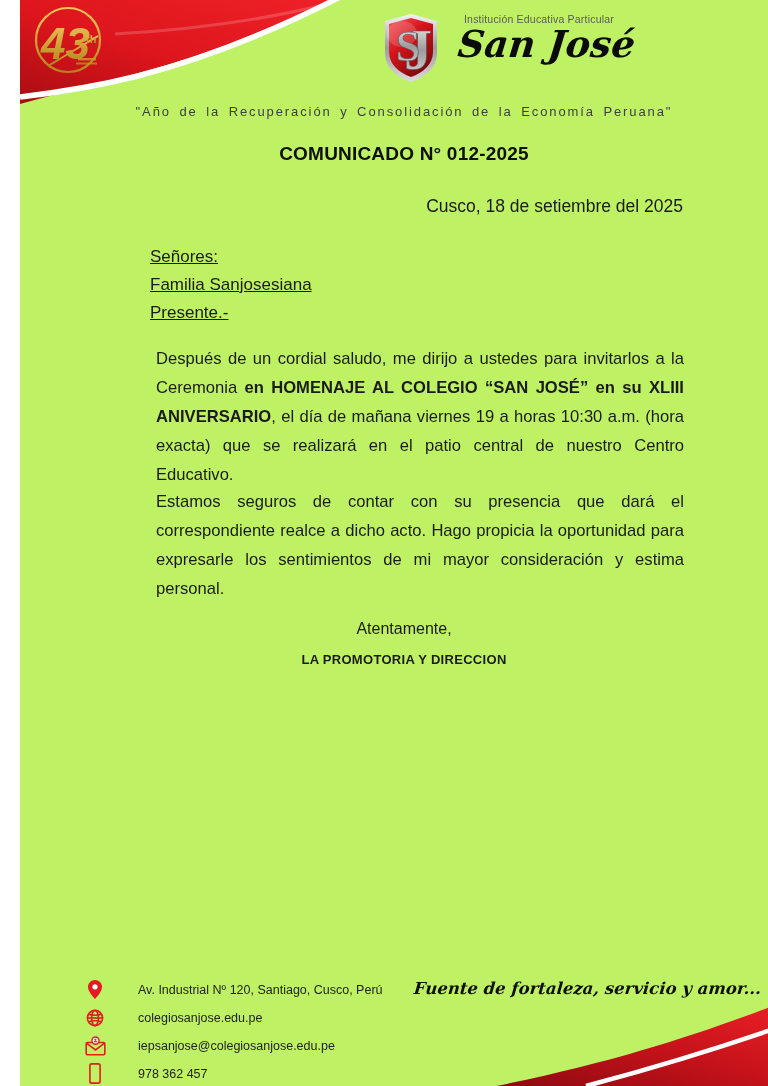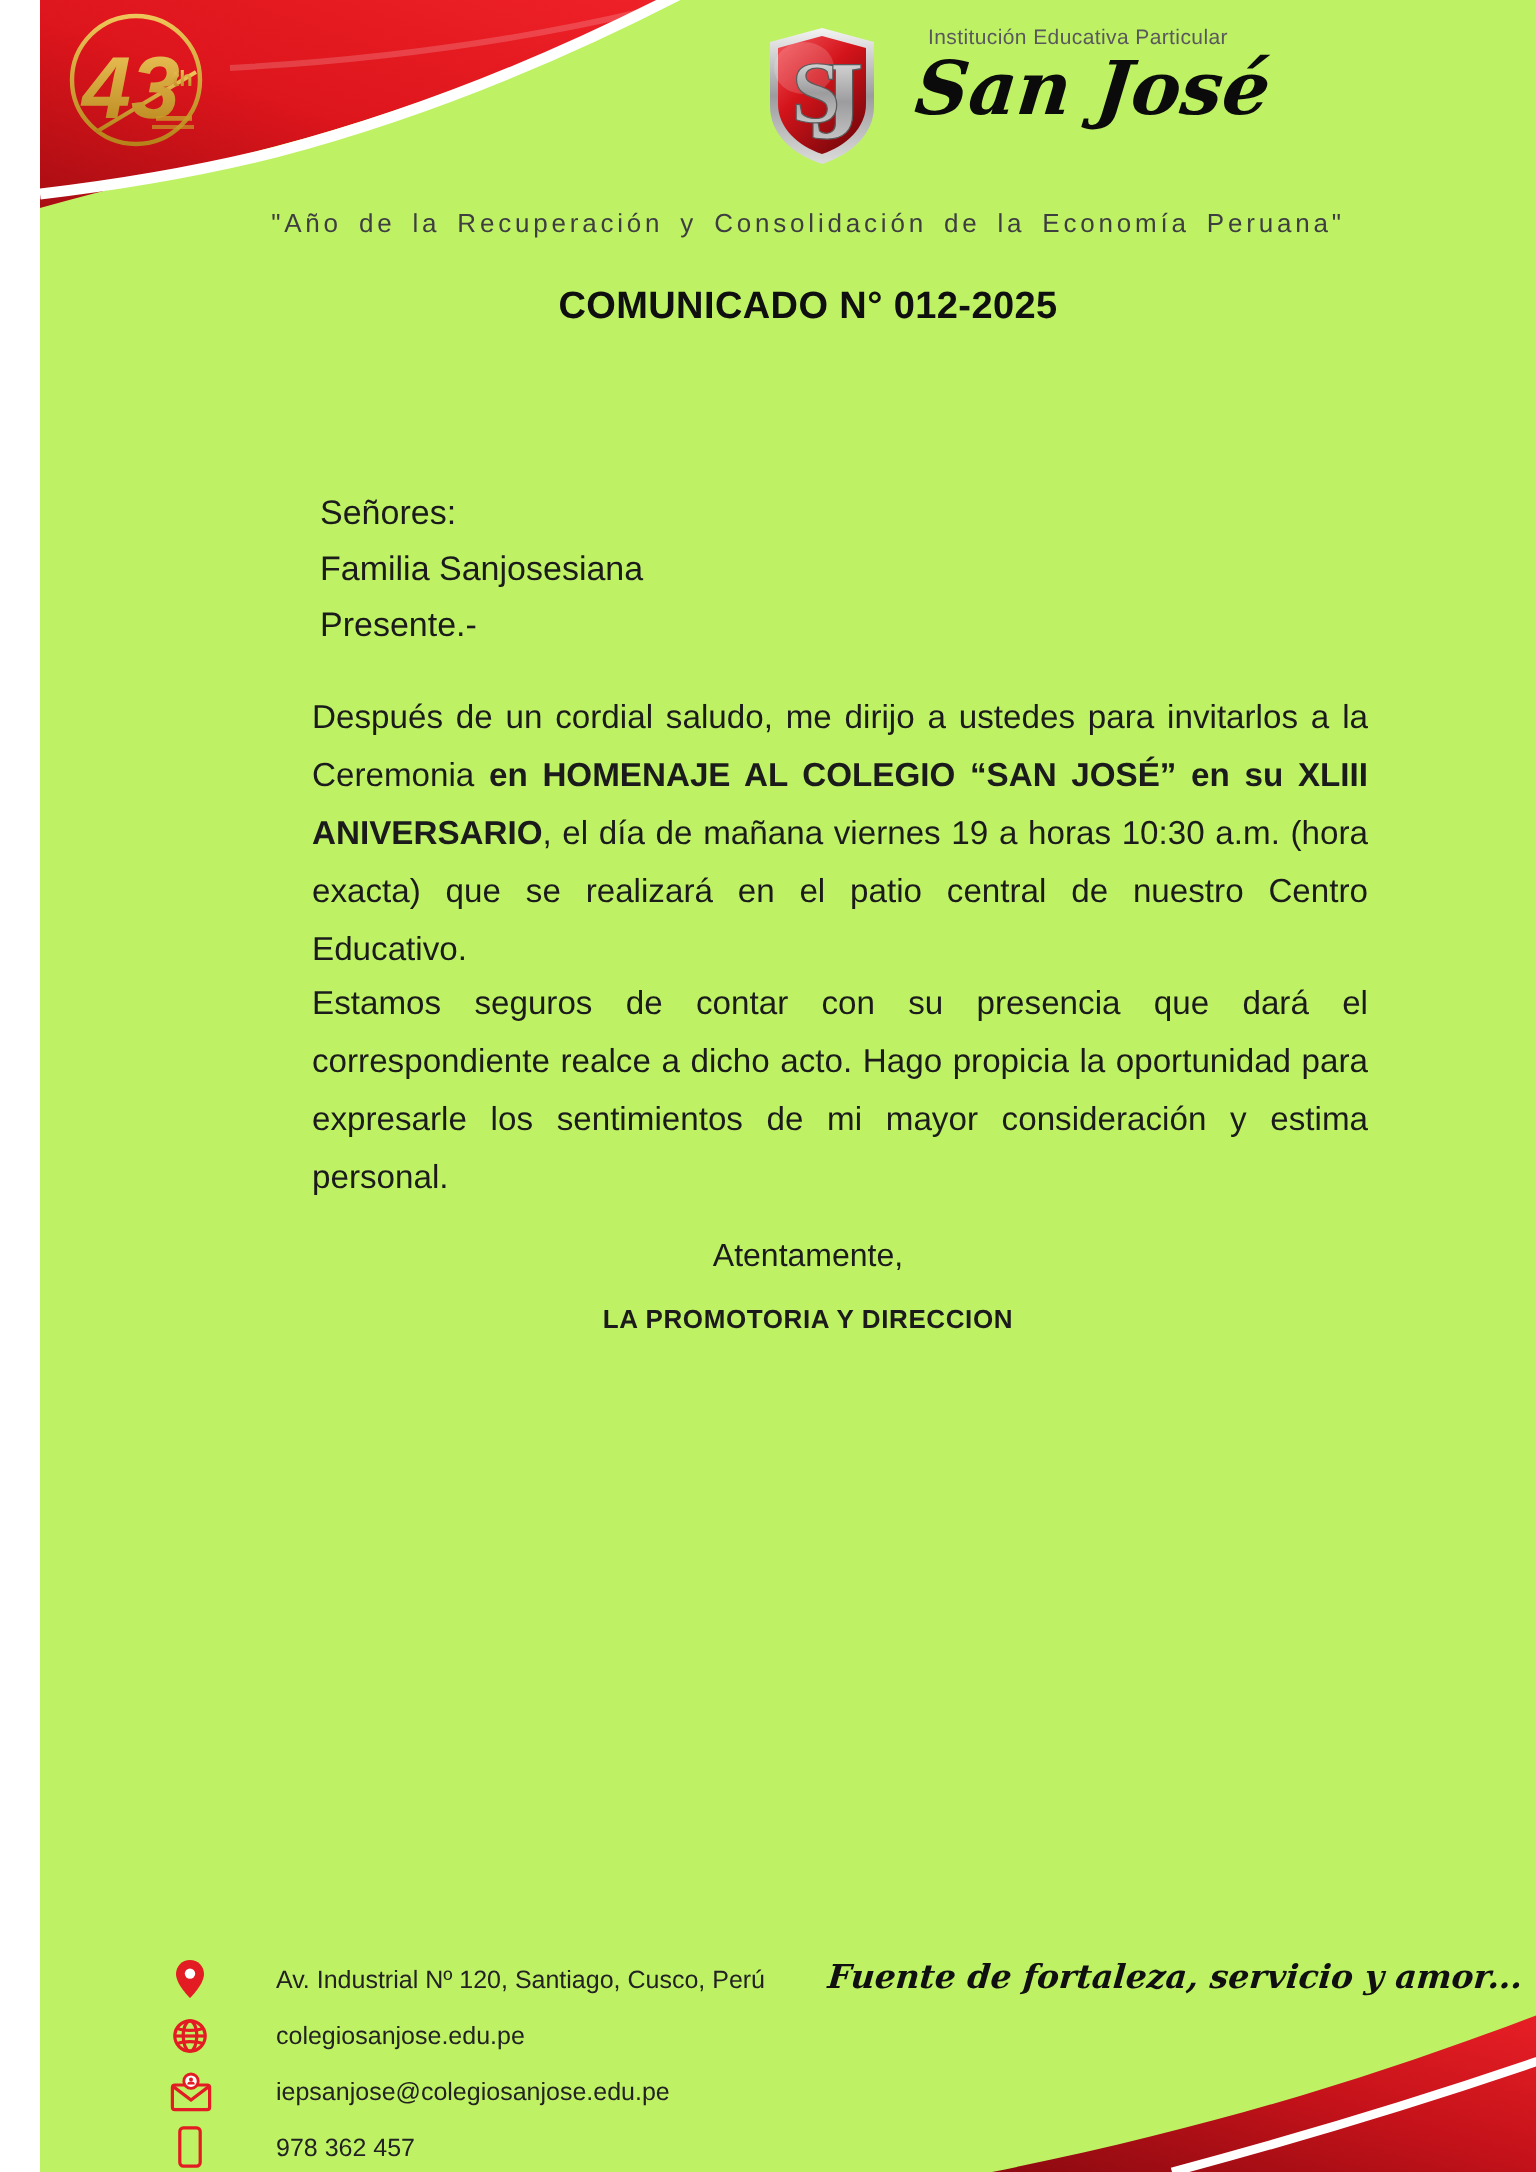"Cusco, 18 de setiembre del" div.date-line { html: none -> <div>Cusco, 18 de setiembre del 2025</div> }
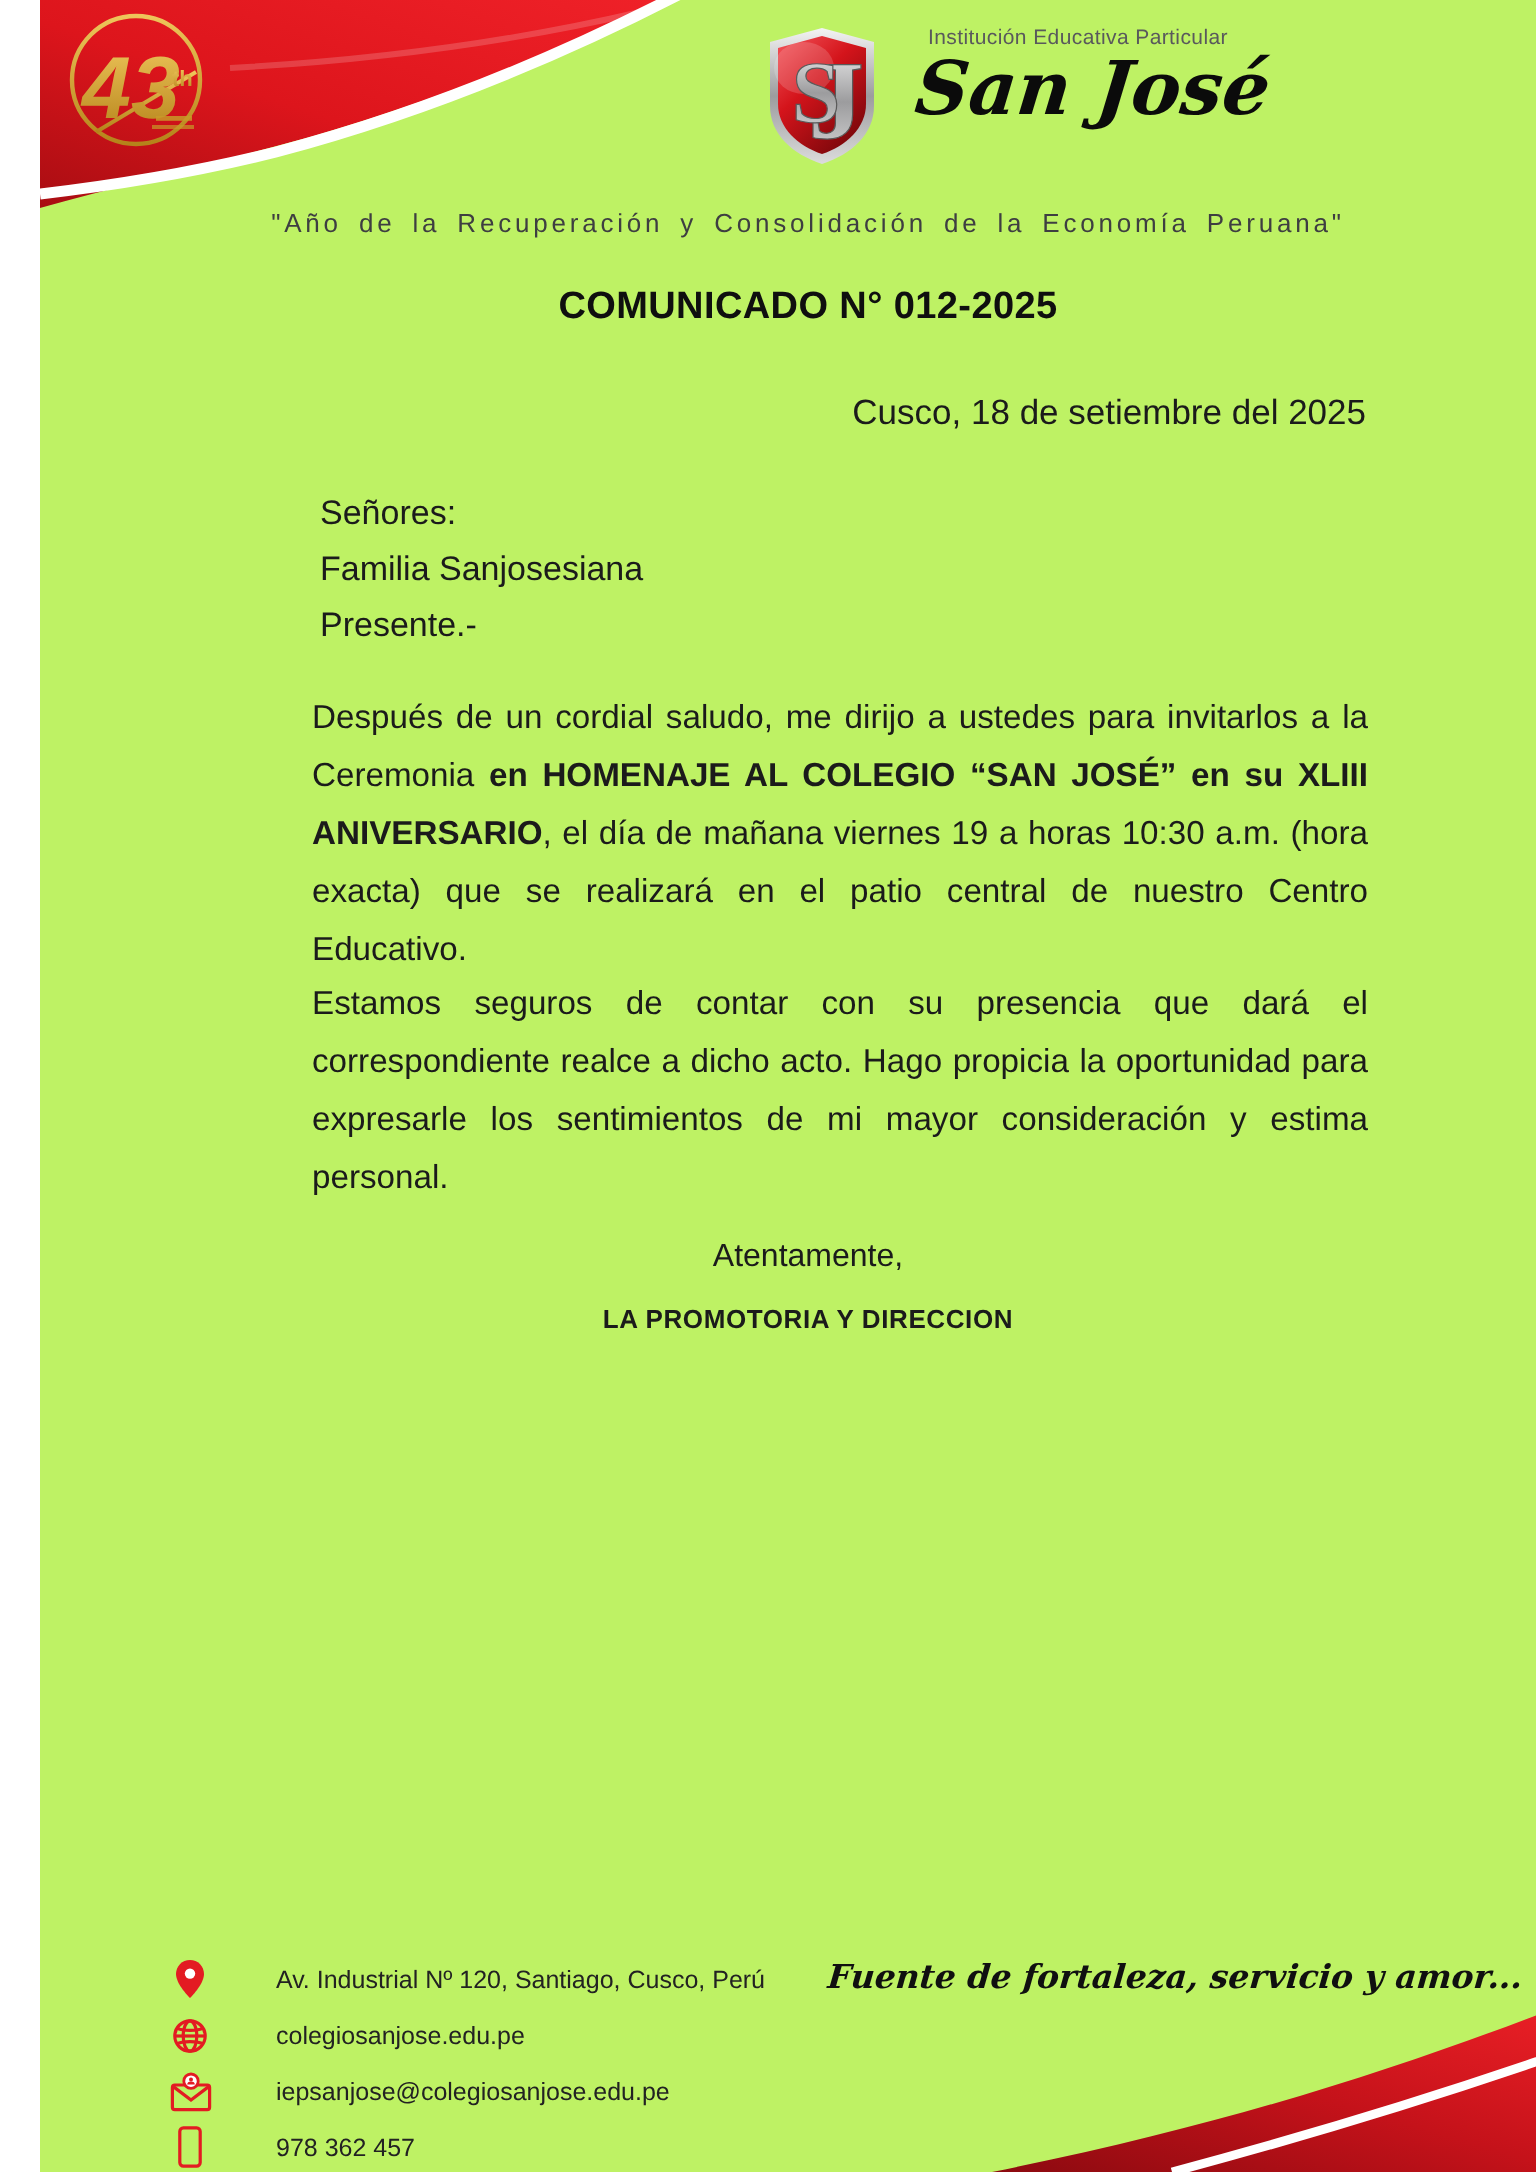"Señores:" .addressee { left: 140px -> 130px; text-decoration: none -> underline }
